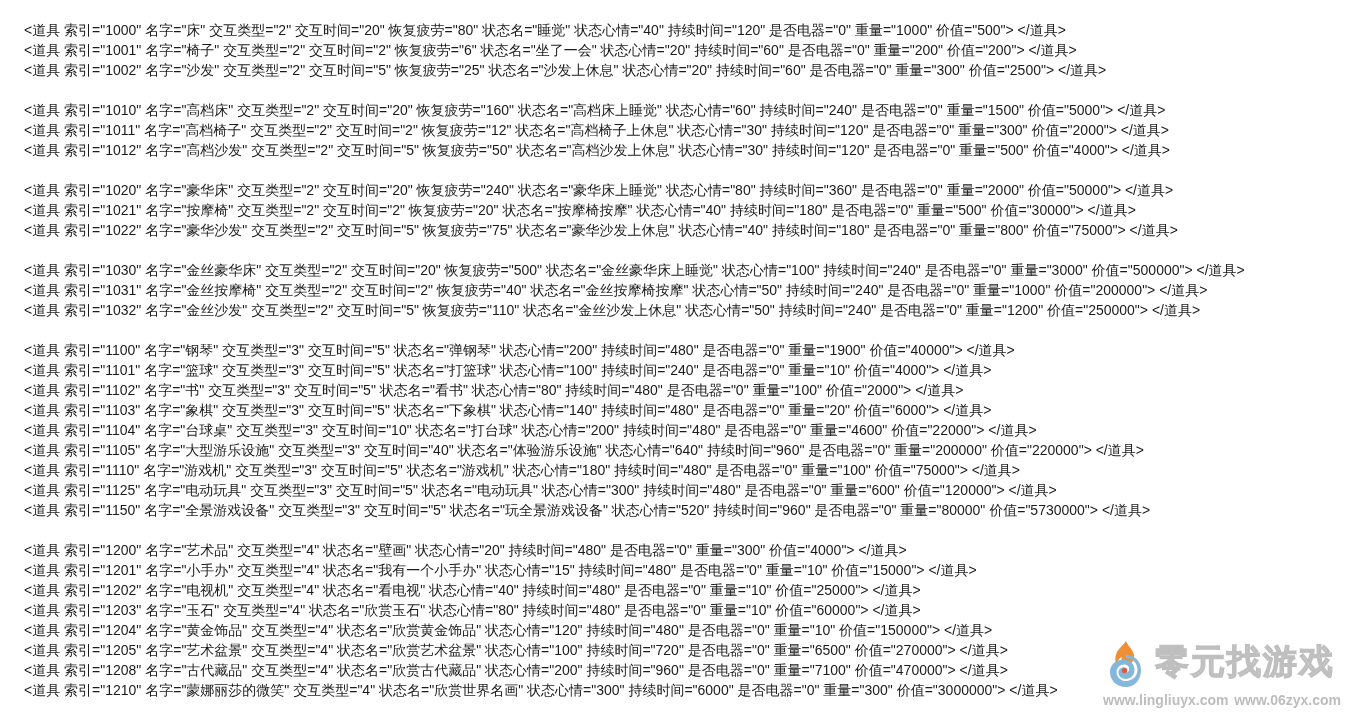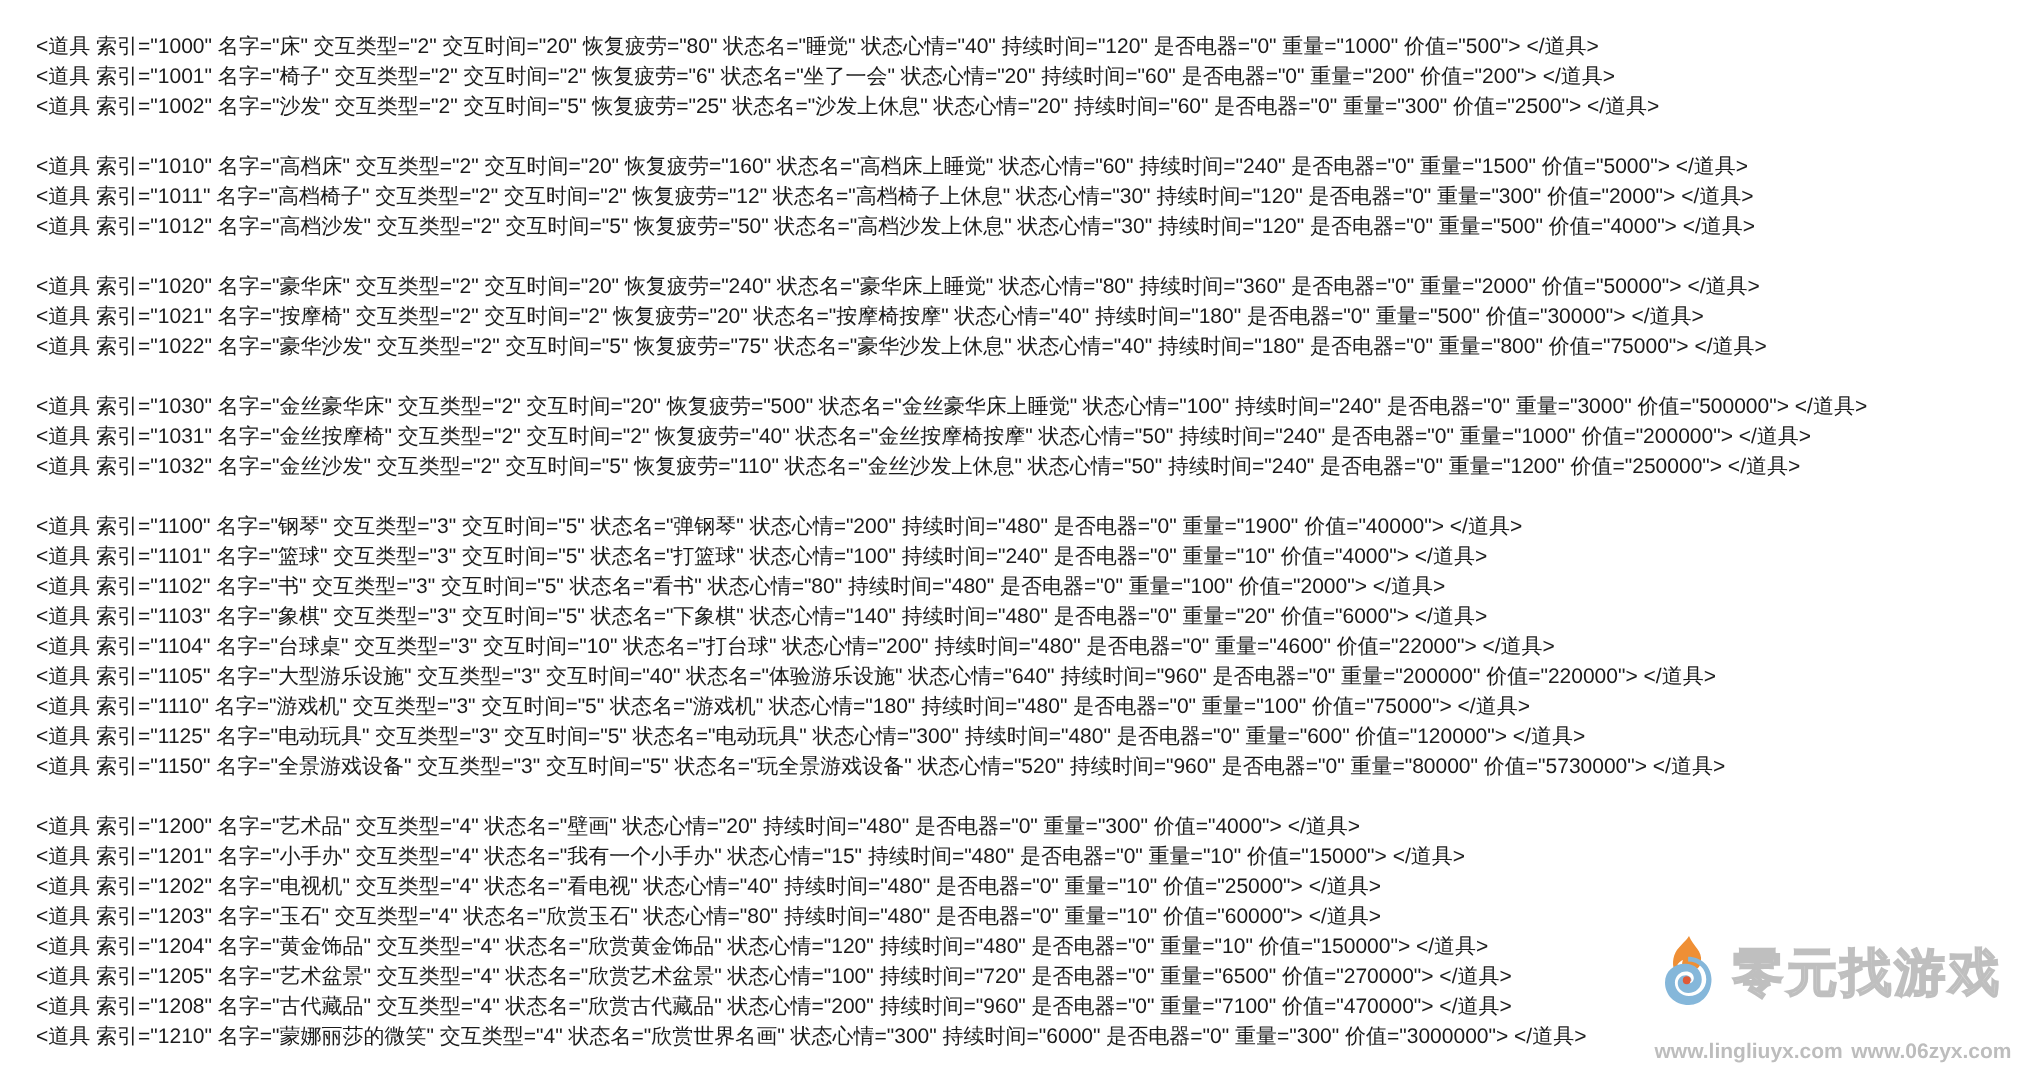"零元找游戏" .wm-top { align-items: flex-end -> flex-start }
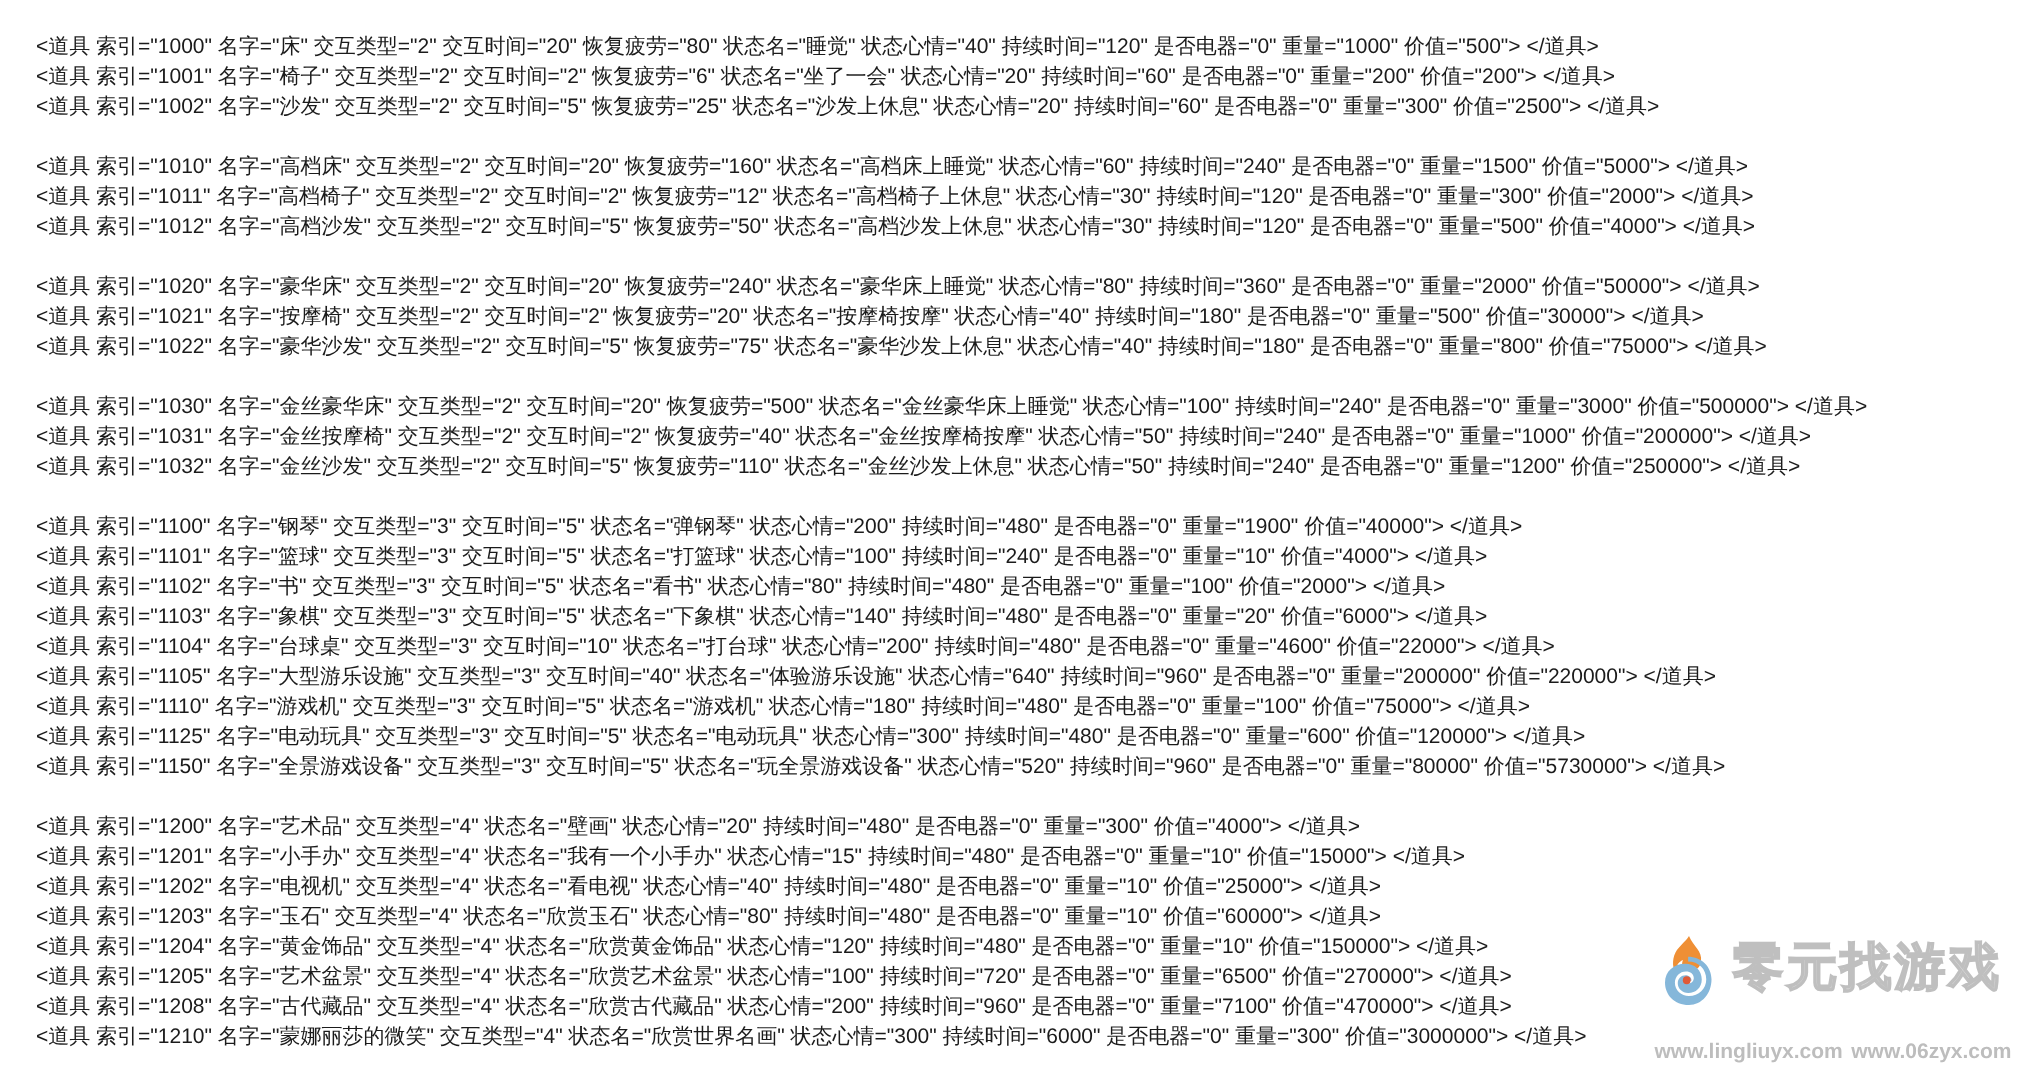"www.lingliuyx.com" .wm-urls { margin-top: 20px -> 3px }
